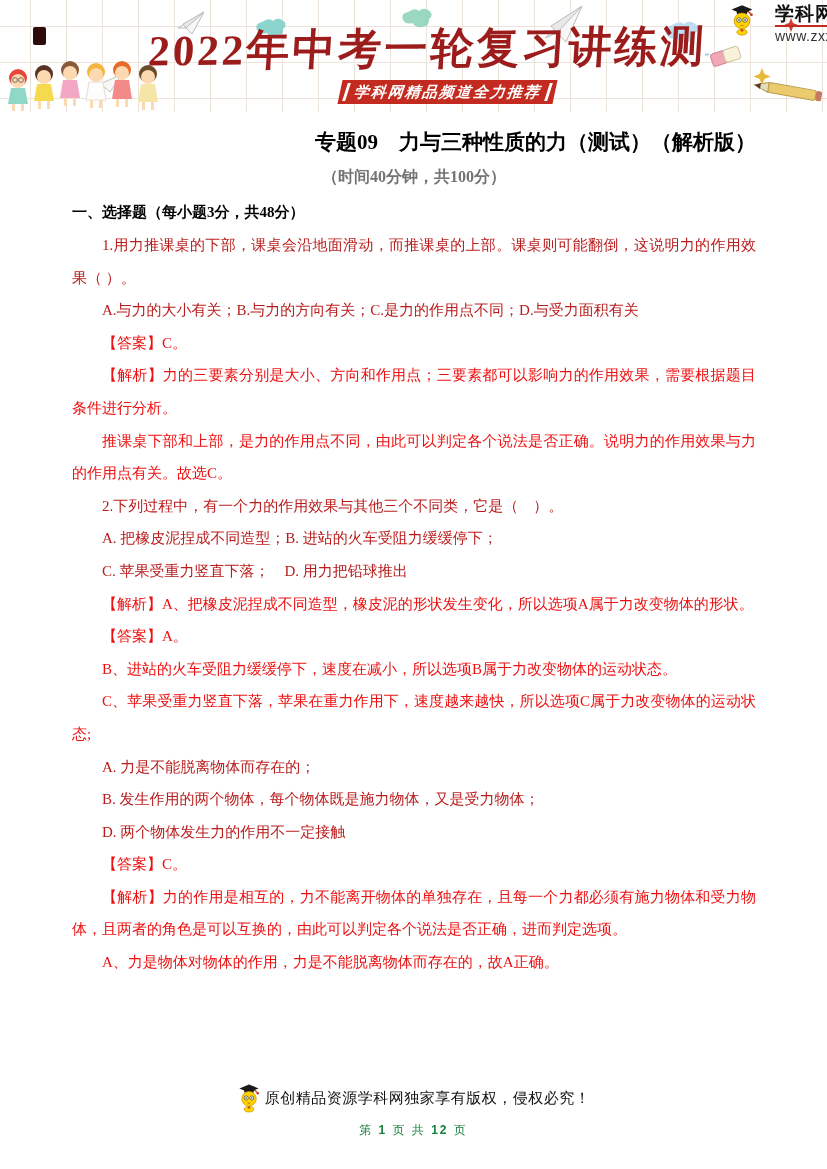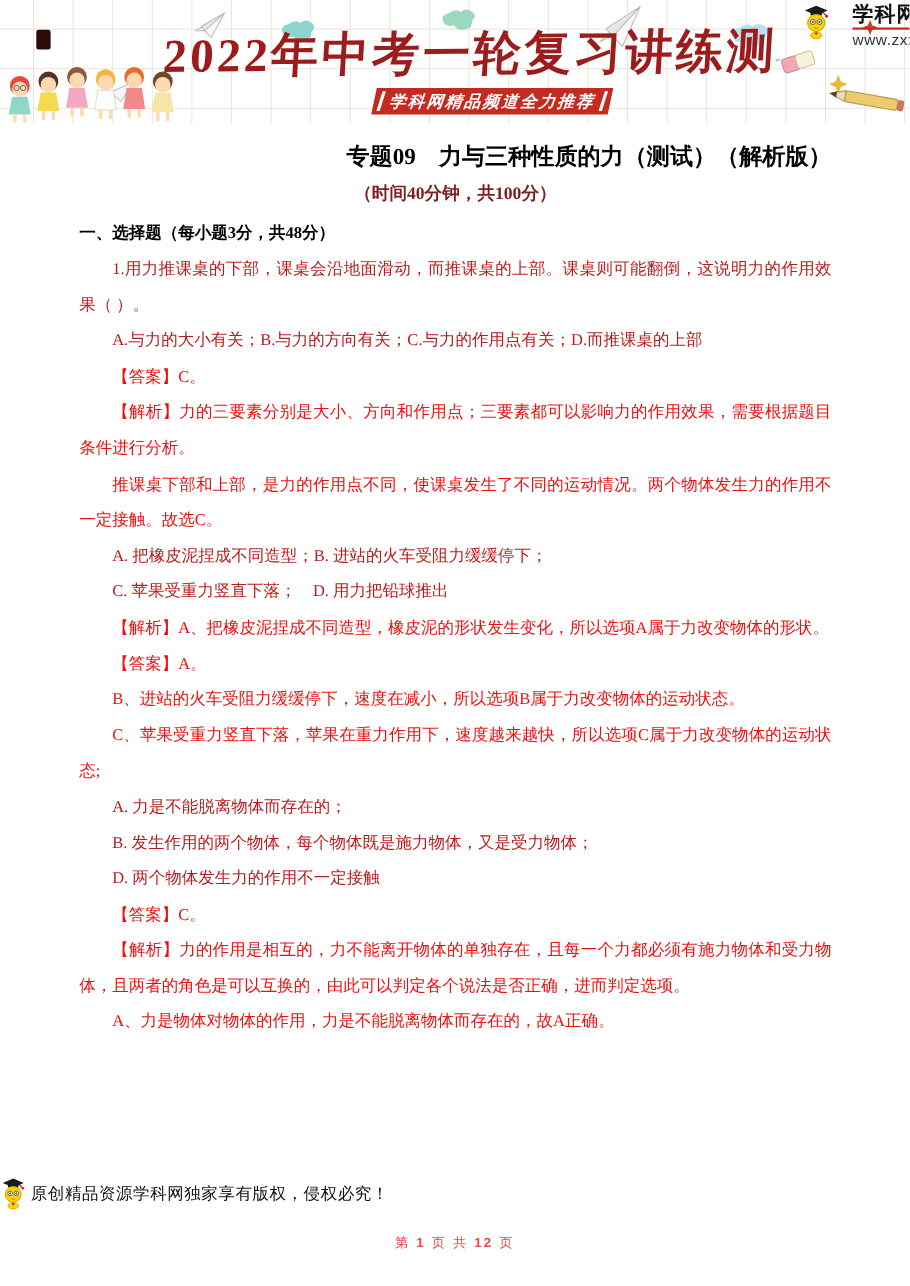"（时间40分钟，共100分）" .doc-subtitle { color: #7f1d1d -> #737373 }
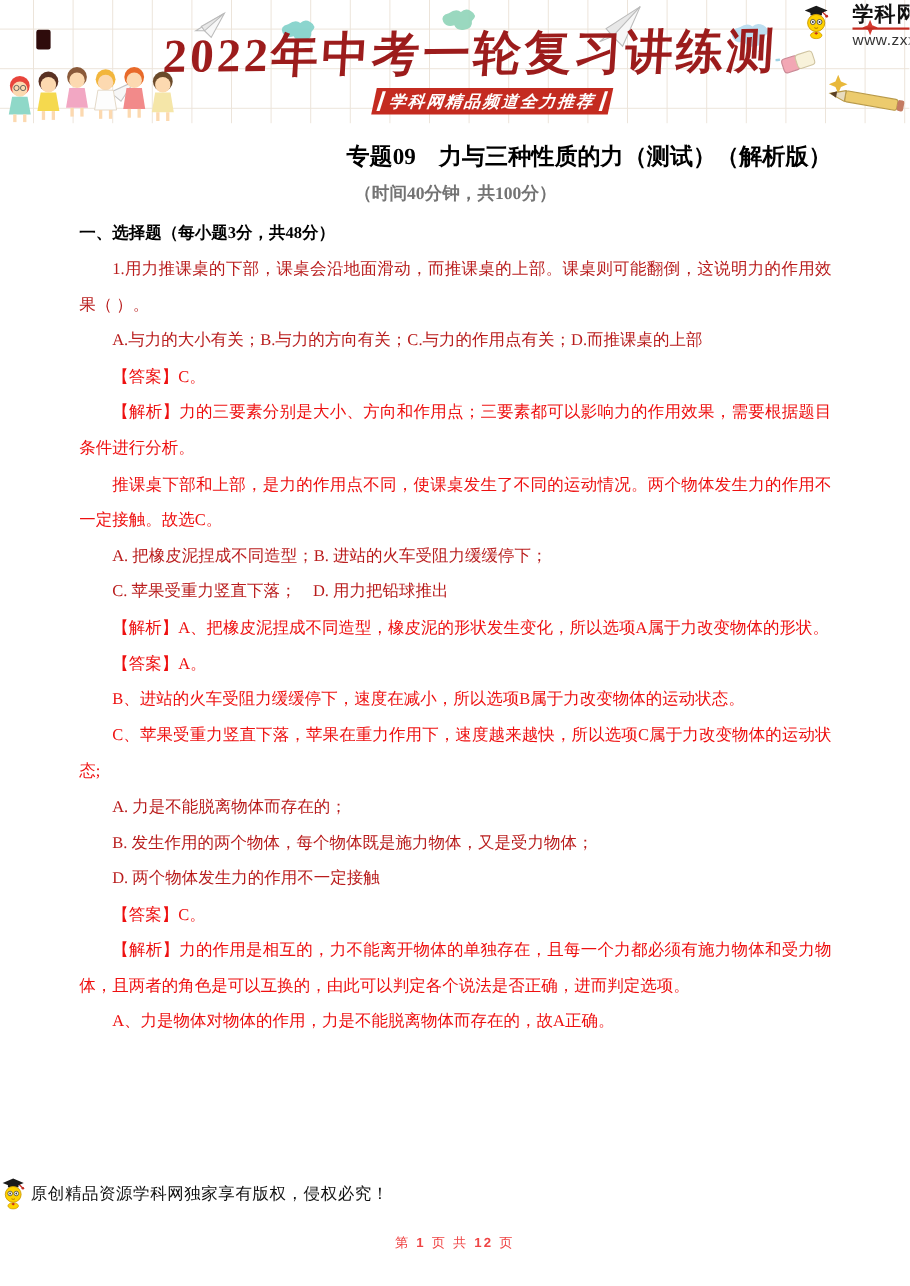"A.与力的大小有关；B.与力的方向有关；C.与力的作用点有关；D.而推课桌的上部" p.para { text: C.与力的作用点有关；D.而推课桌的上部 -> C.是力的作用点不同；D.与受力面积有关 }
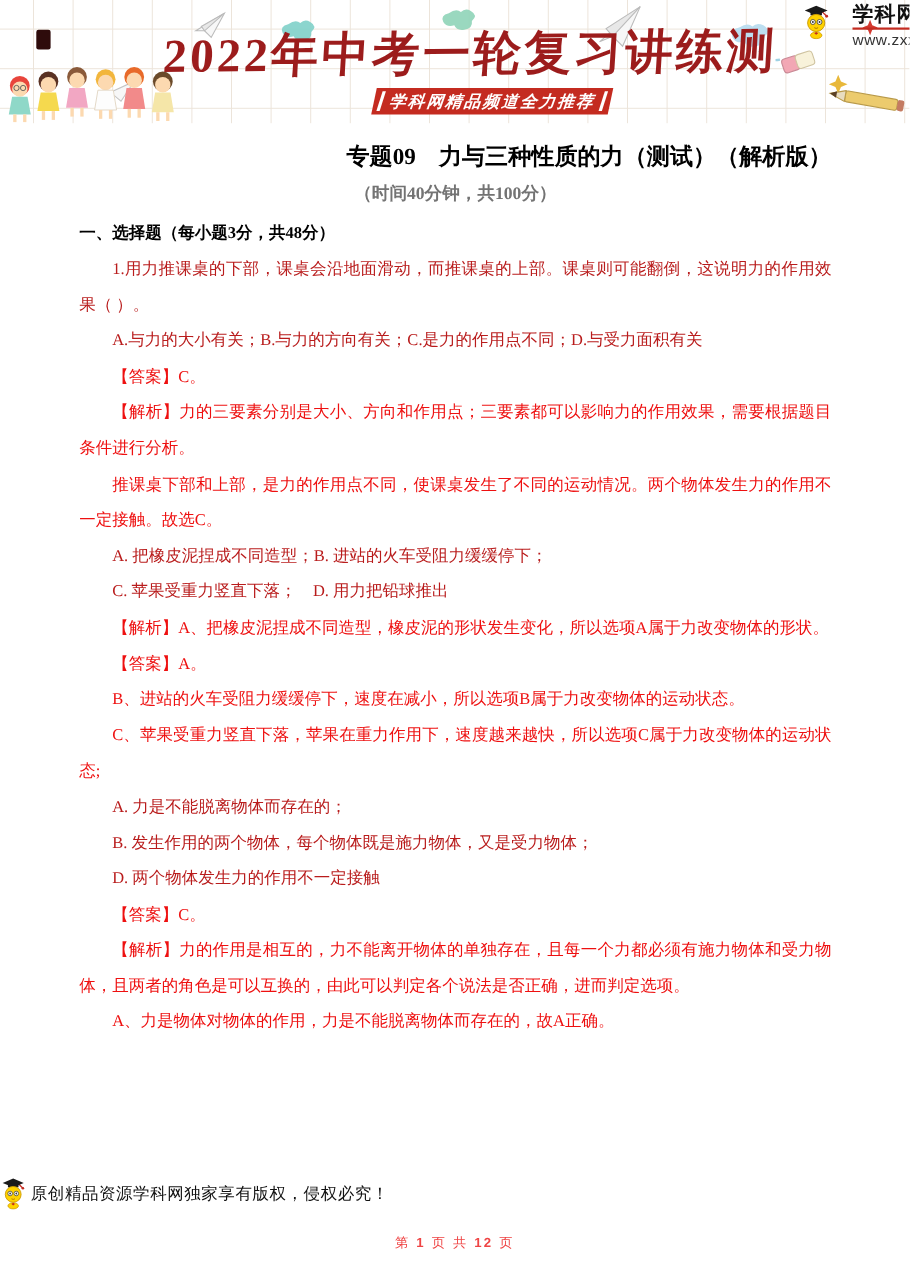"推课桌下部和上部，是力的作用点不同，使课桌发生了不同的运动情况。两个物体发生力的" p.para { text: 使课桌发生了不同的运动情况。两个物体发生力的作用不一定接触 -> 由此可以判定各个说法是否正确。说明力的作用效果与力的作用点有关 }
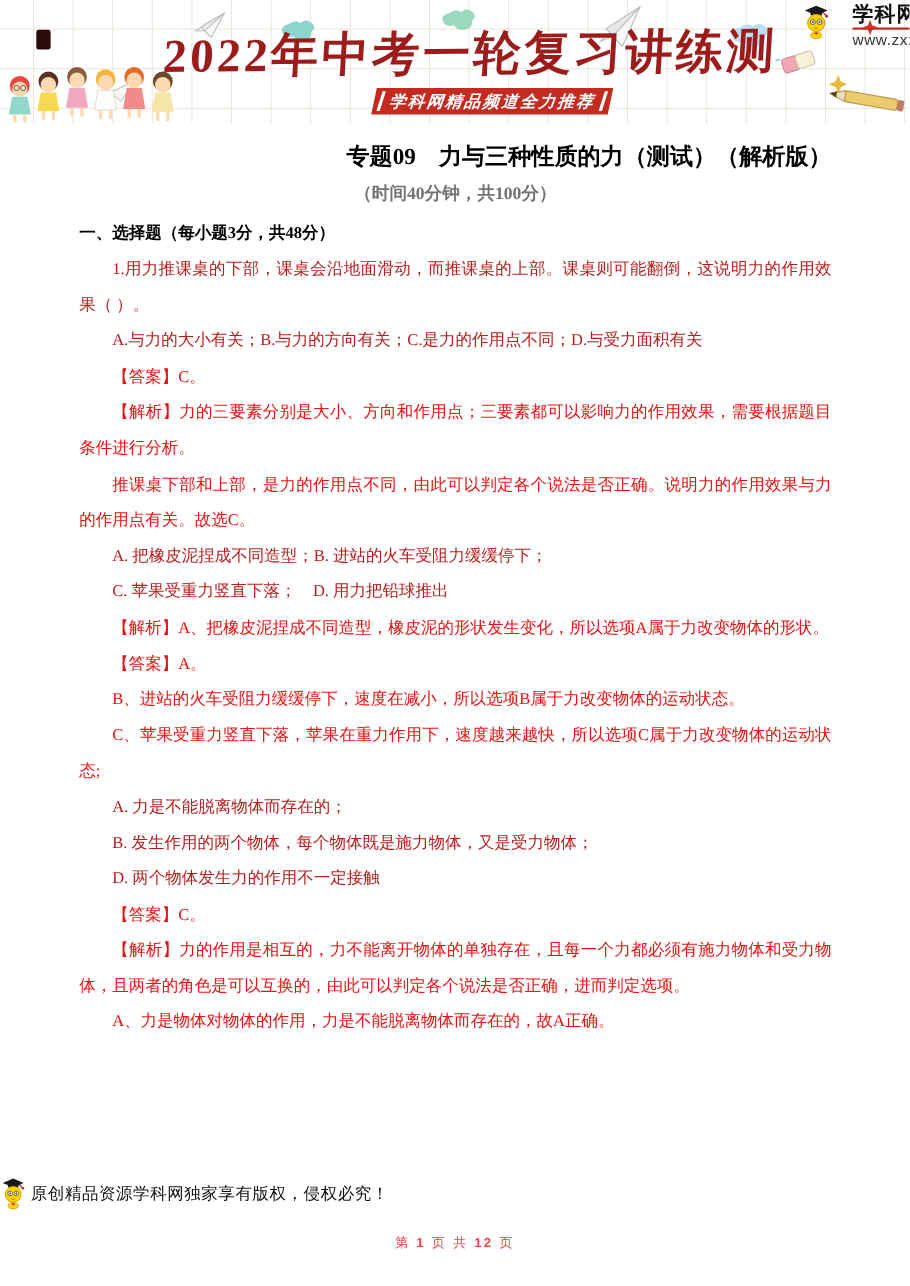"2.下列过程中，有一个力的作用效果与其他三个不同类，它是（ ）。" p.para { html: none -> <p>2.下列过程中，有一个力的作用效果与其他三个不同类，它是（ ）。</p> }
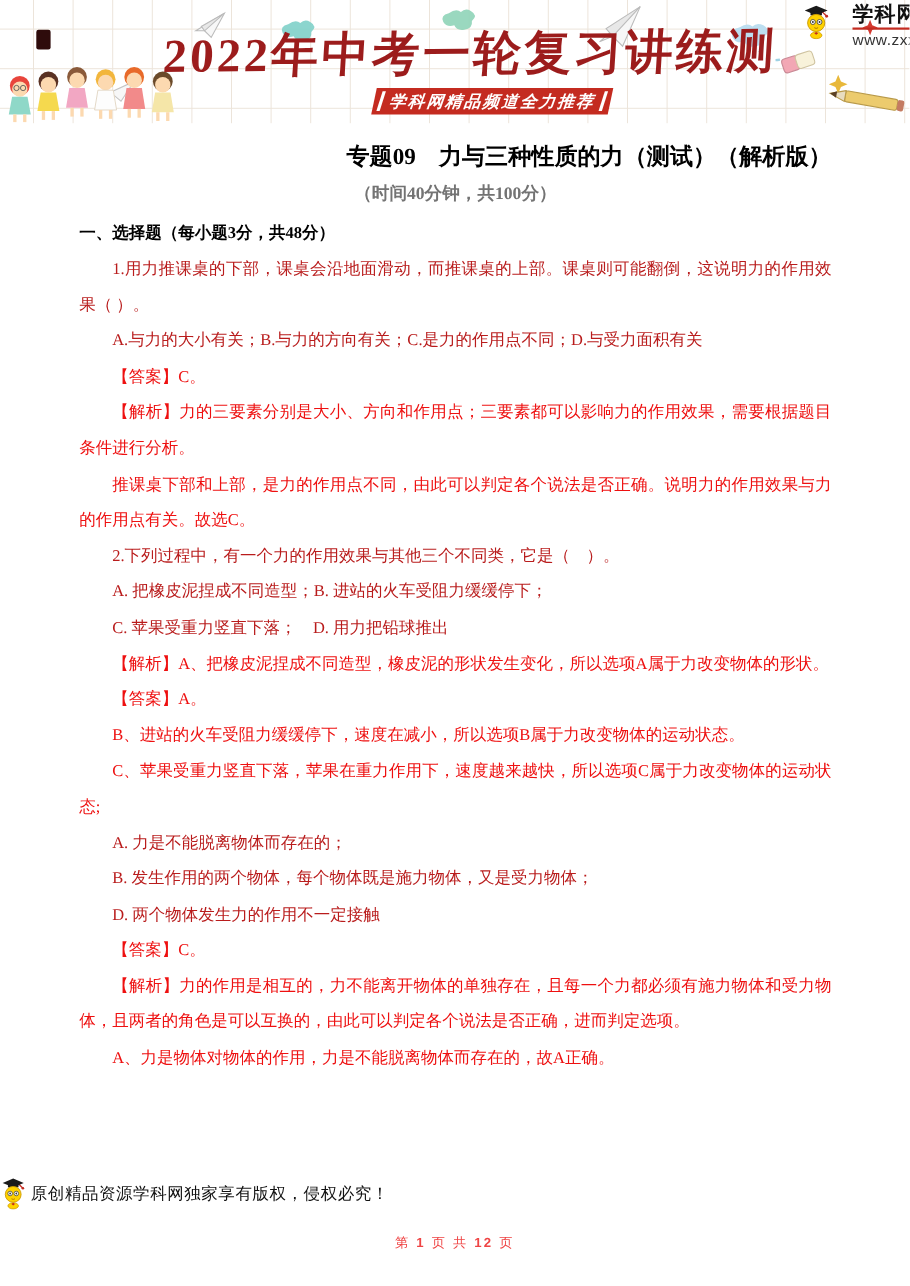"原创精品资源学科网独家享有版权，侵权必究！" .copyright-row { justify-content: none -> center }
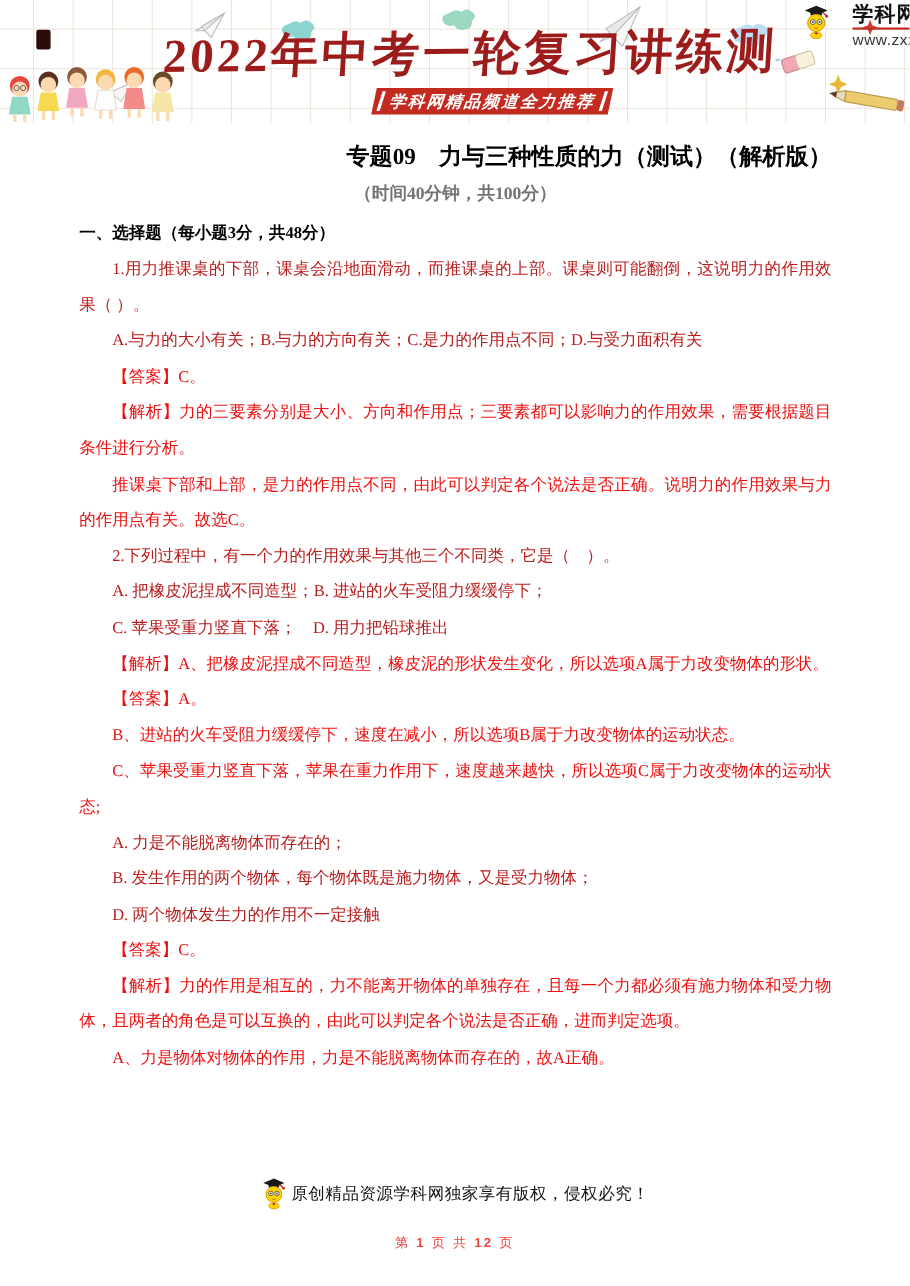"第 1 页 共 12" .page-number { color: #ef4444 -> #15803d; margin-top: 22px -> 9px }
